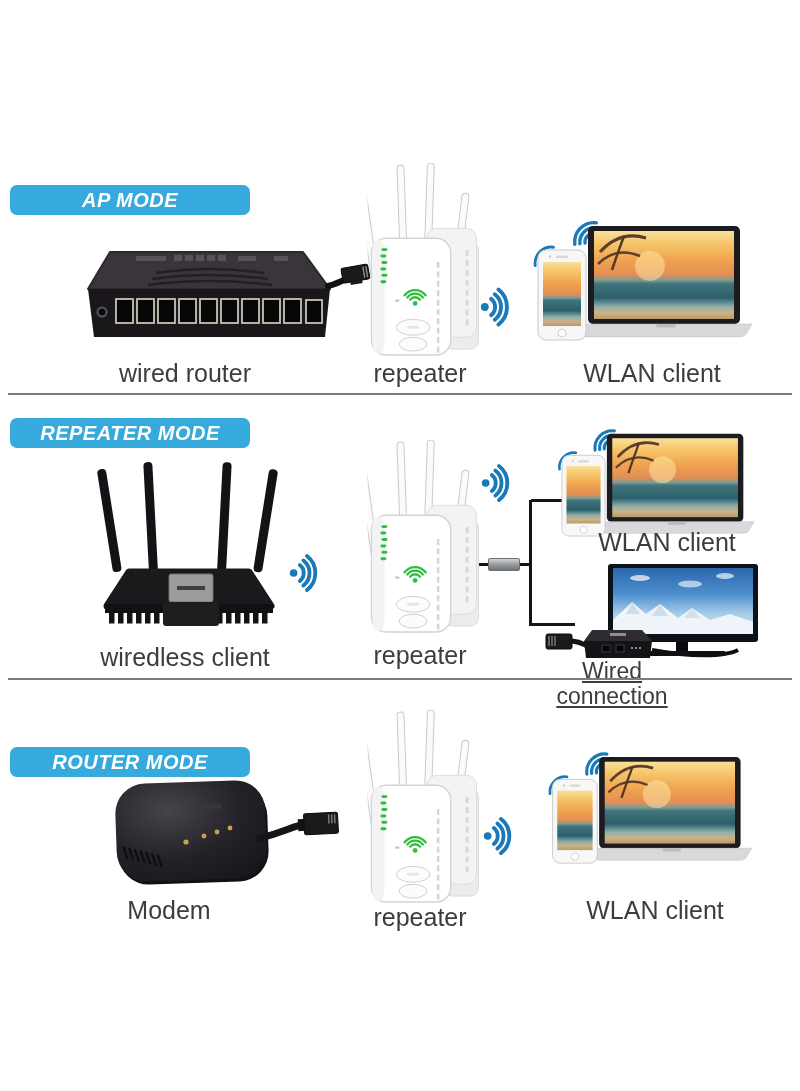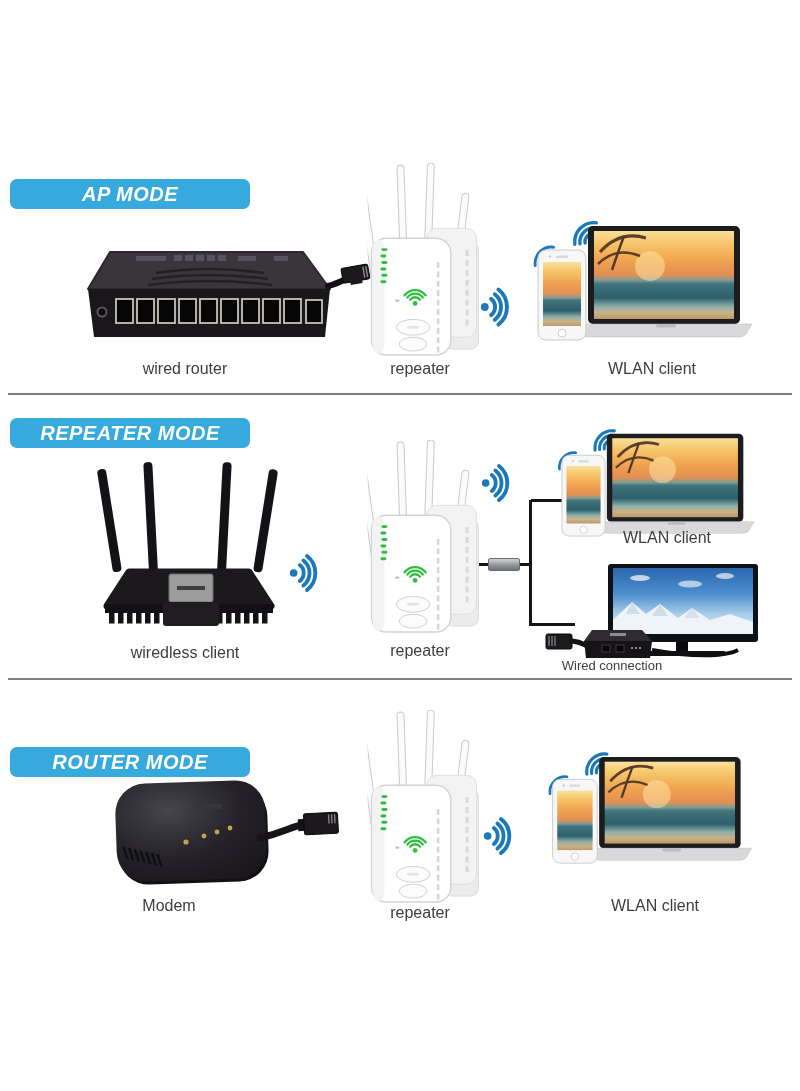"AP MODE" div.banner { top: 179px -> 185px }
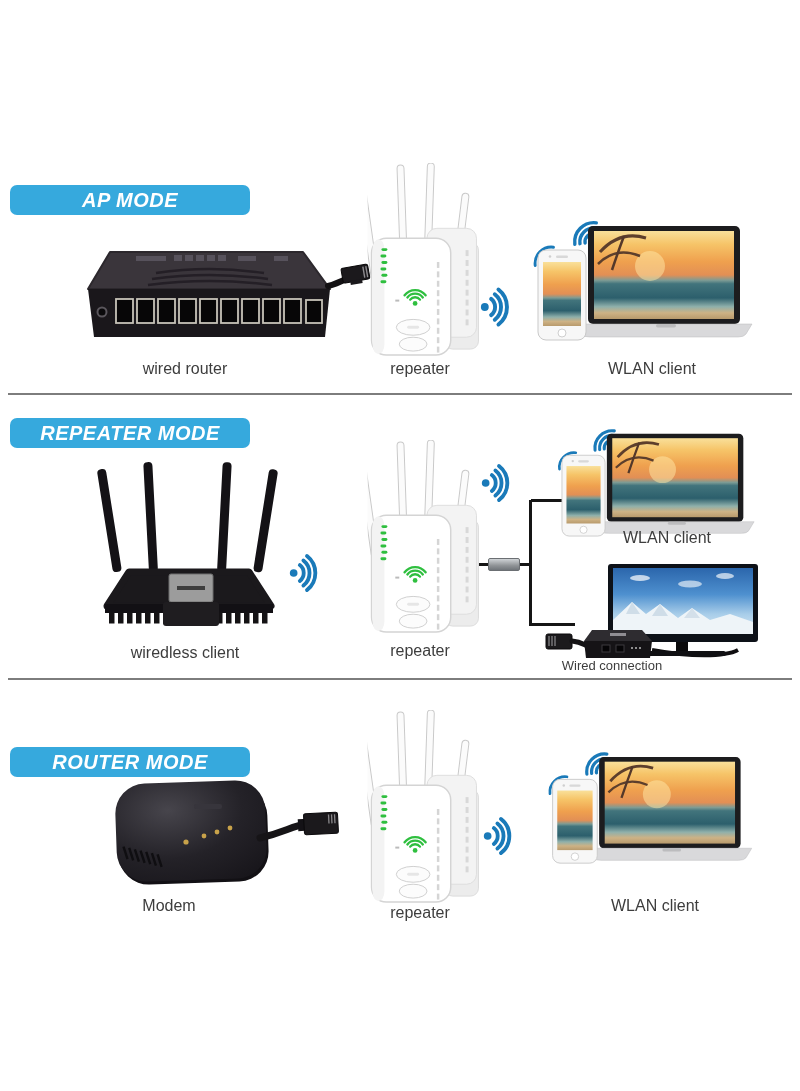"wired router" .label { font-size: 16px -> 25px }
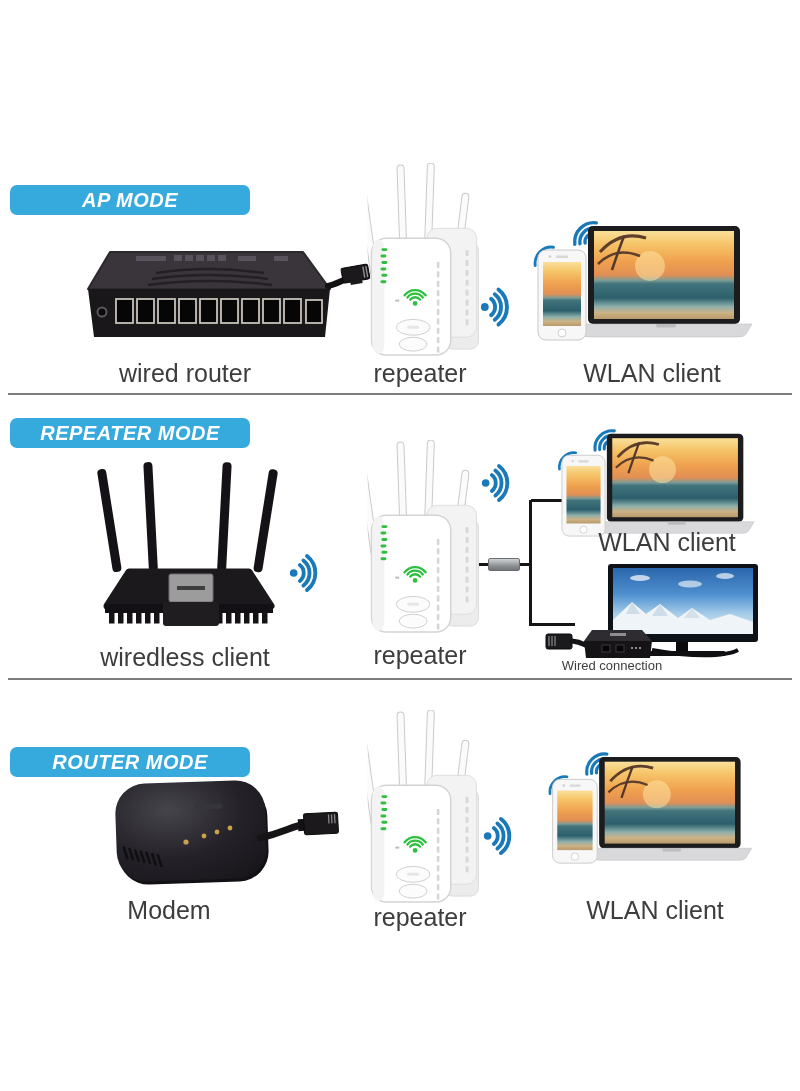"Wired connection" .label.small { font-size: 13px -> 23px; text-decoration: none -> underline }
